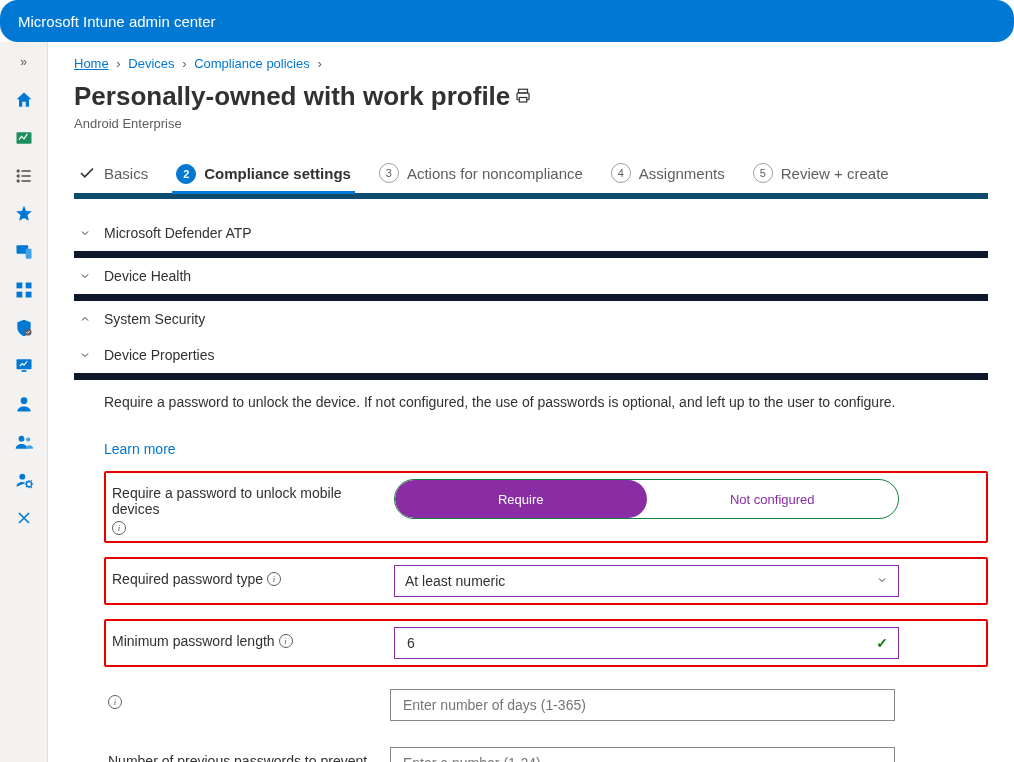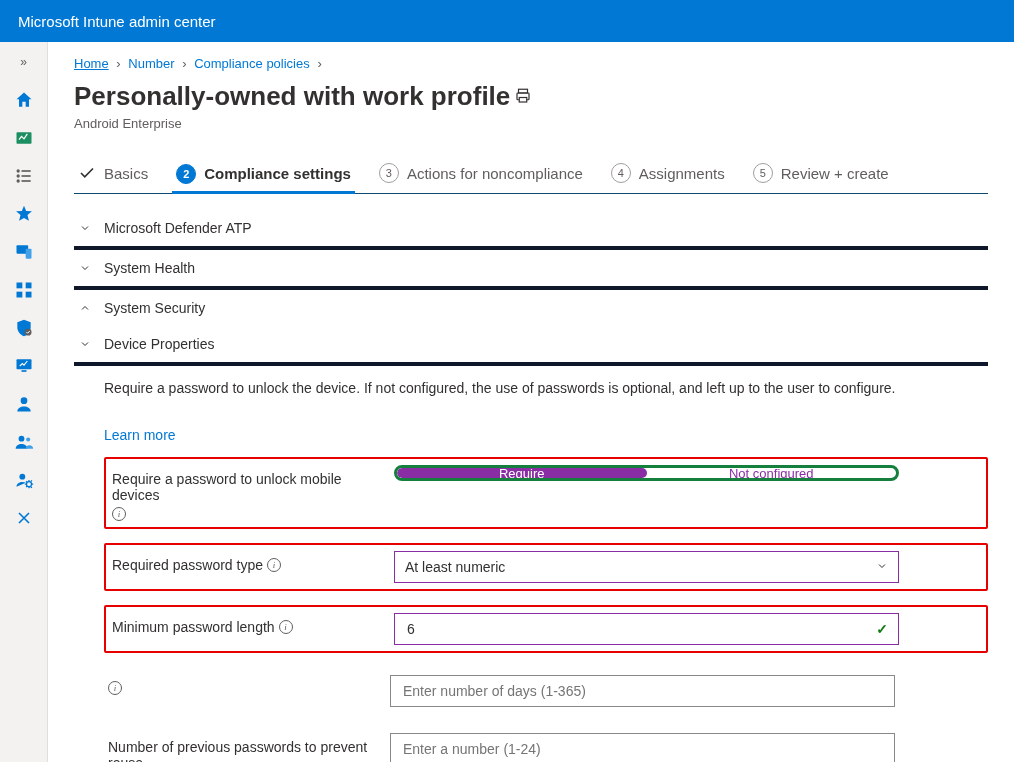"Microsoft Intune admin center" .topbar { border-radius: none -> 18px }
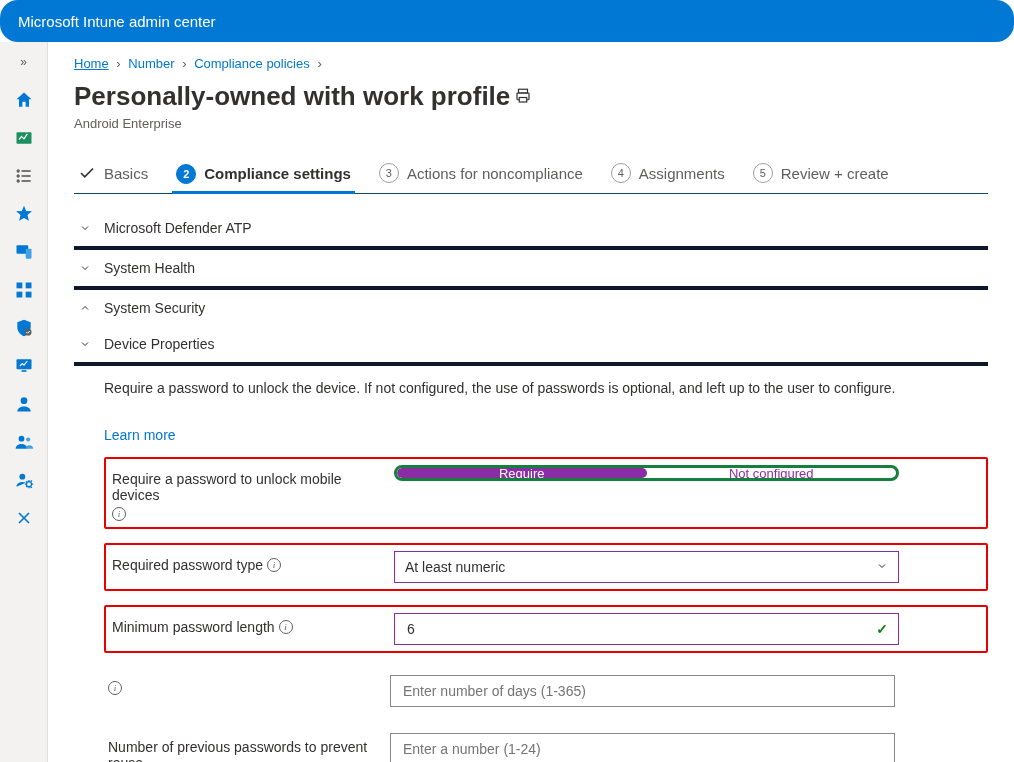"Number" a { text: Number -> Devices }
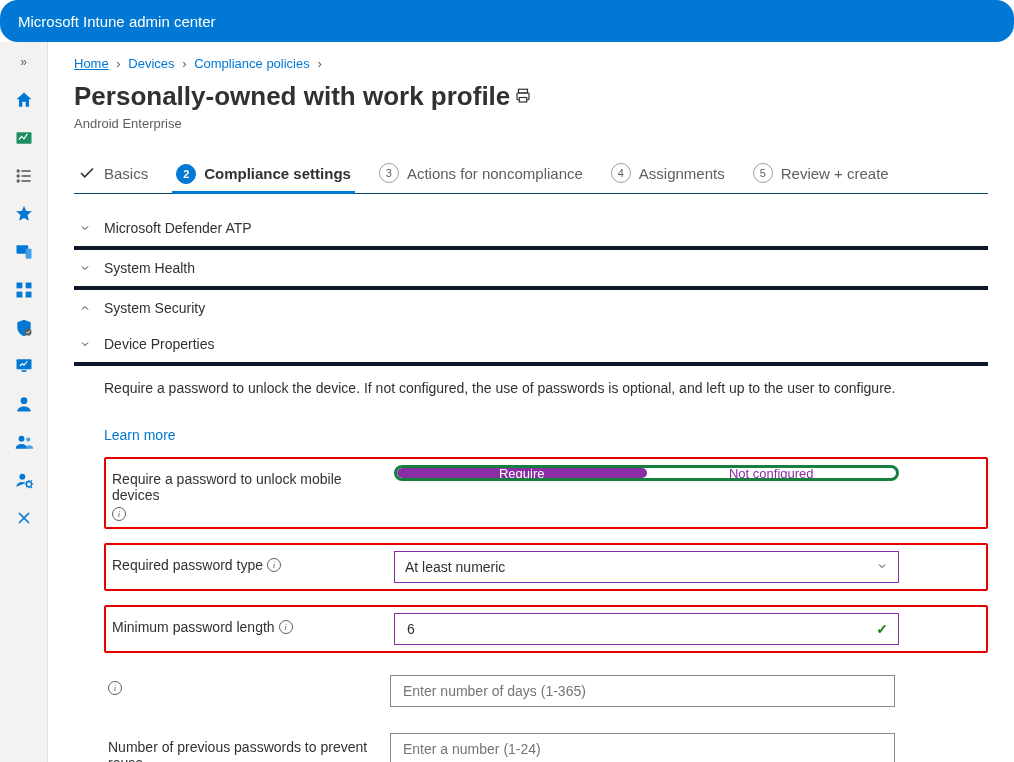"Basics" .tabs { border-bottom: 1px solid #0c4a6e -> 6px solid #0c4a6e }
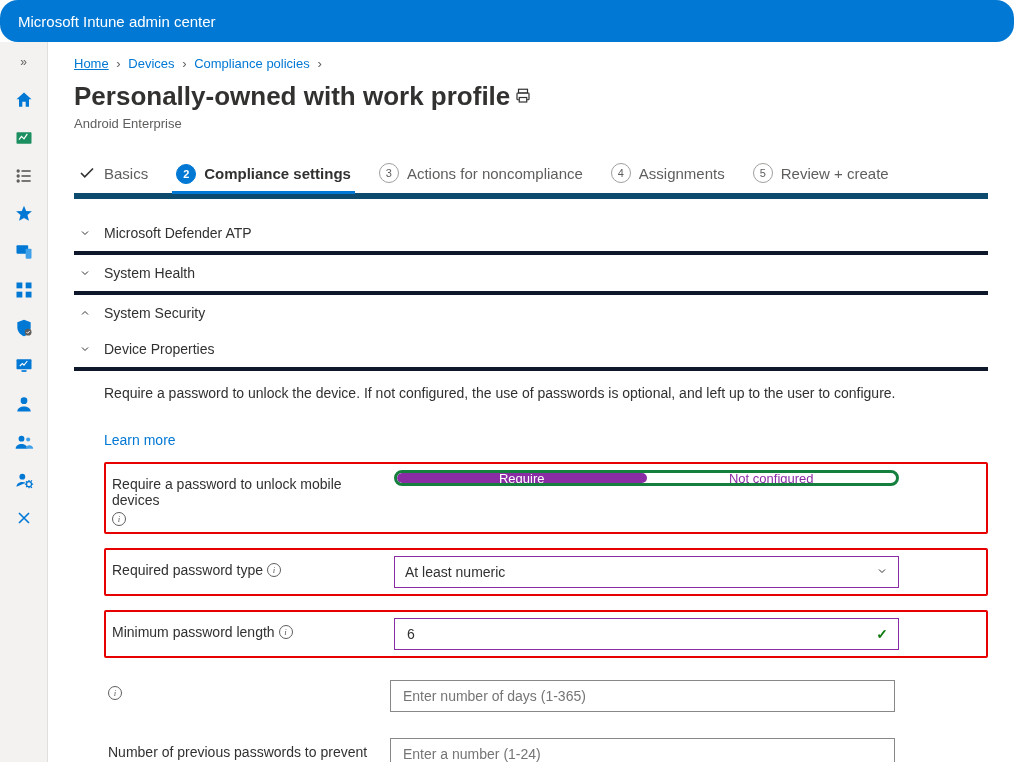"Microsoft Defender ATP" .sec-row { border-bottom: 4px solid #0f172a -> 7px solid #0f172a }
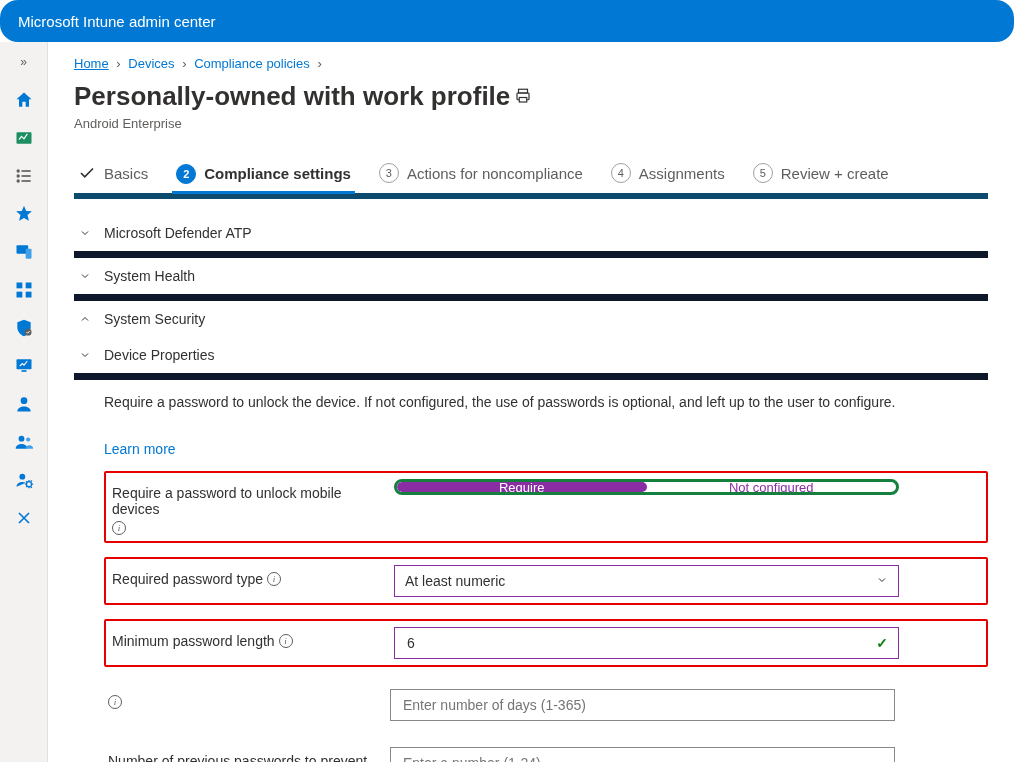"System Health" span { text: System -> Device }
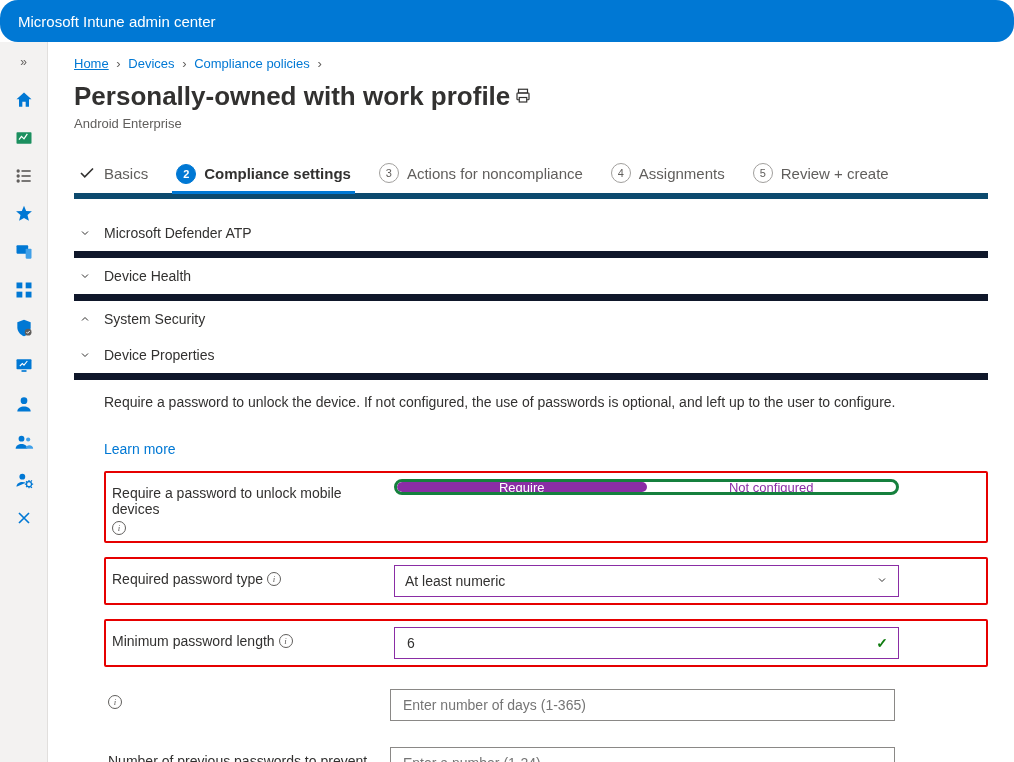"Require" .toggle-pill { border: 3px solid #15803d -> 1px solid #15803d; height: 16px -> 40px }
